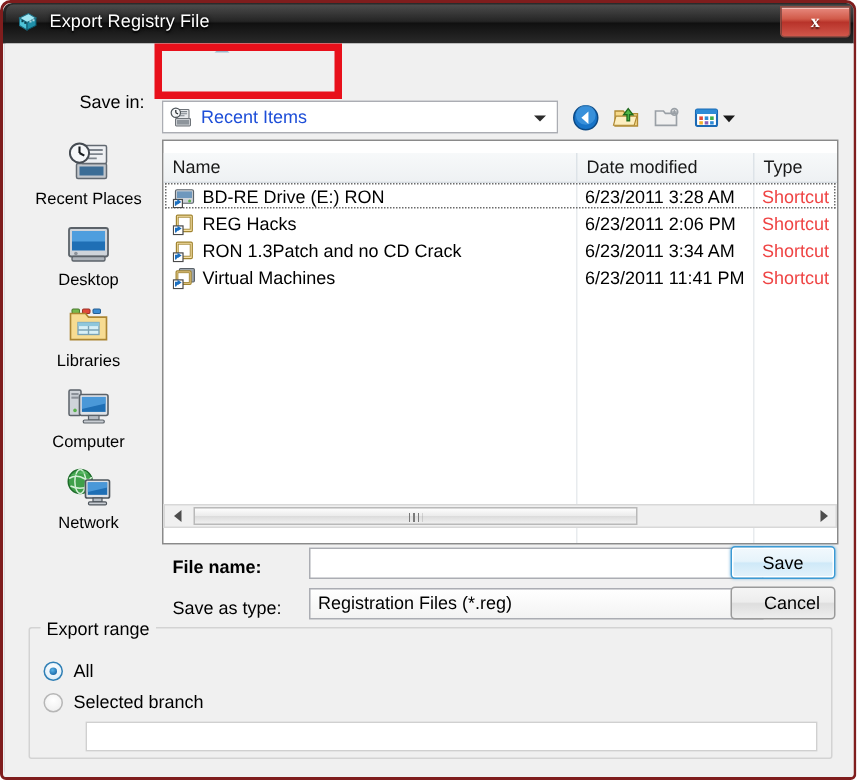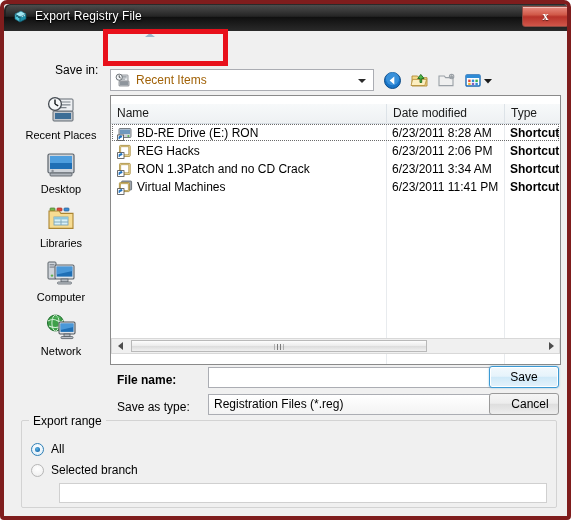"Export Registry File" .window { border: 4px solid #7f1d1d -> 2px solid #7f1d1d }
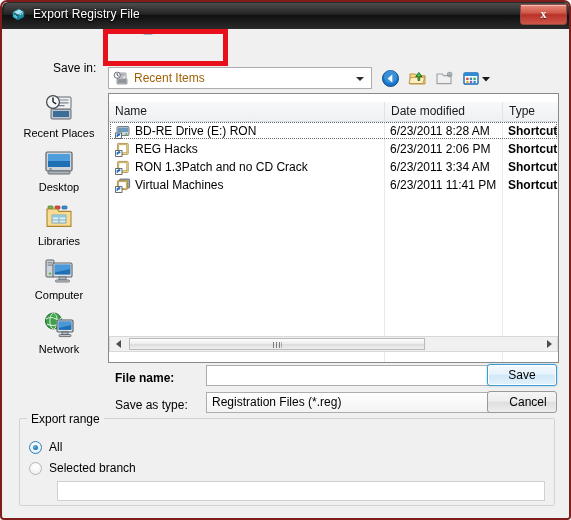"Recent Items" .savein-value { color: #a16207 -> #1d4ed8 }
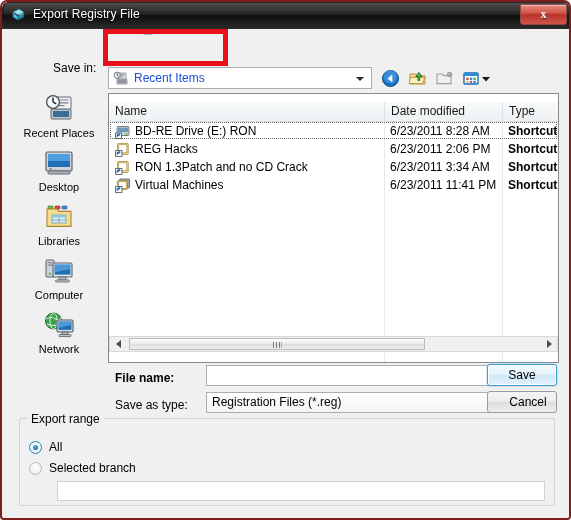"6/23/2011 8:28 AM" span.cell-date { text: 8:28 -> 3:28 }
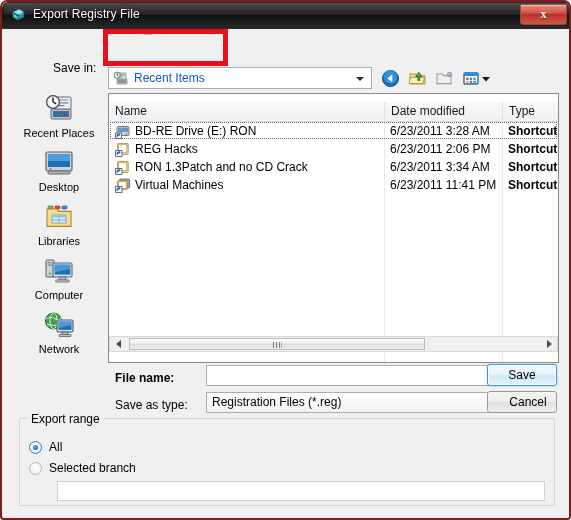"Shortcut" .cell-type { color: #000000 -> #ef4444; font-weight: bold -> none }
